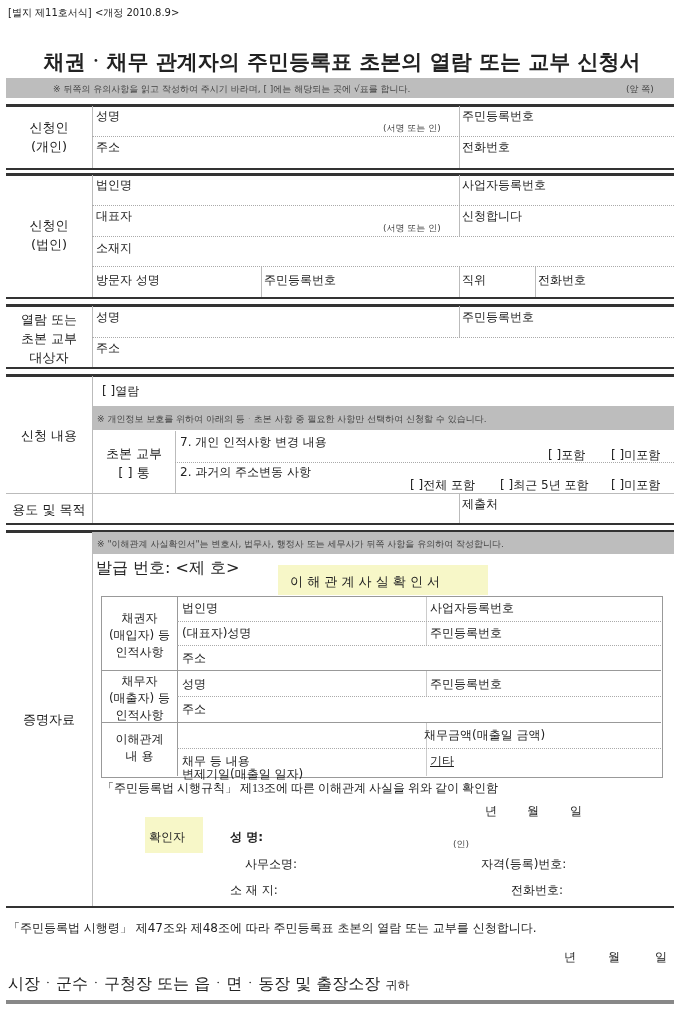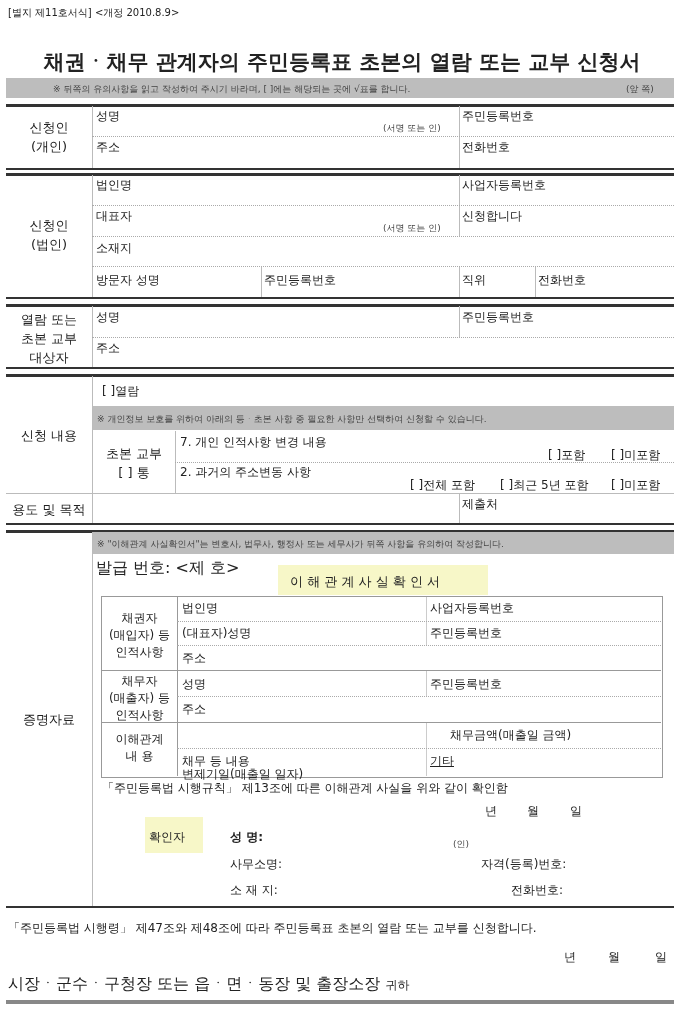"채무금액(매출일 금액)" div.abs { left: 450px -> 424px }
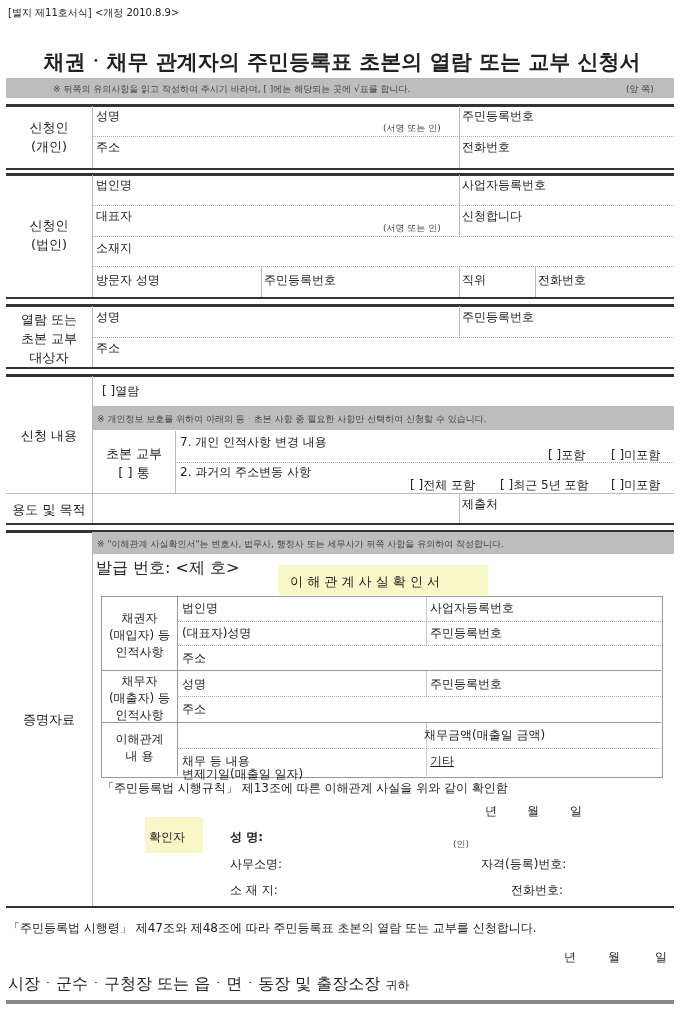"「주민등록법 시행규칙」 제13조에 따른 이해관계" div.abs { font-family: none -> Liberation Serif, serif }
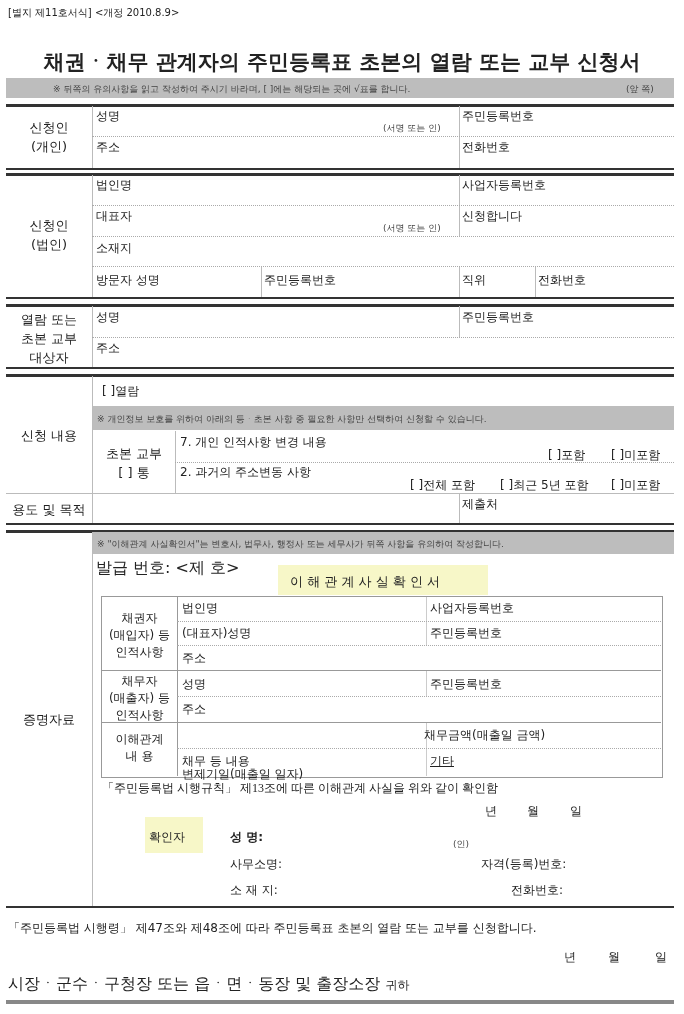"사무소명:" div.abs { left: 230px -> 245px }
